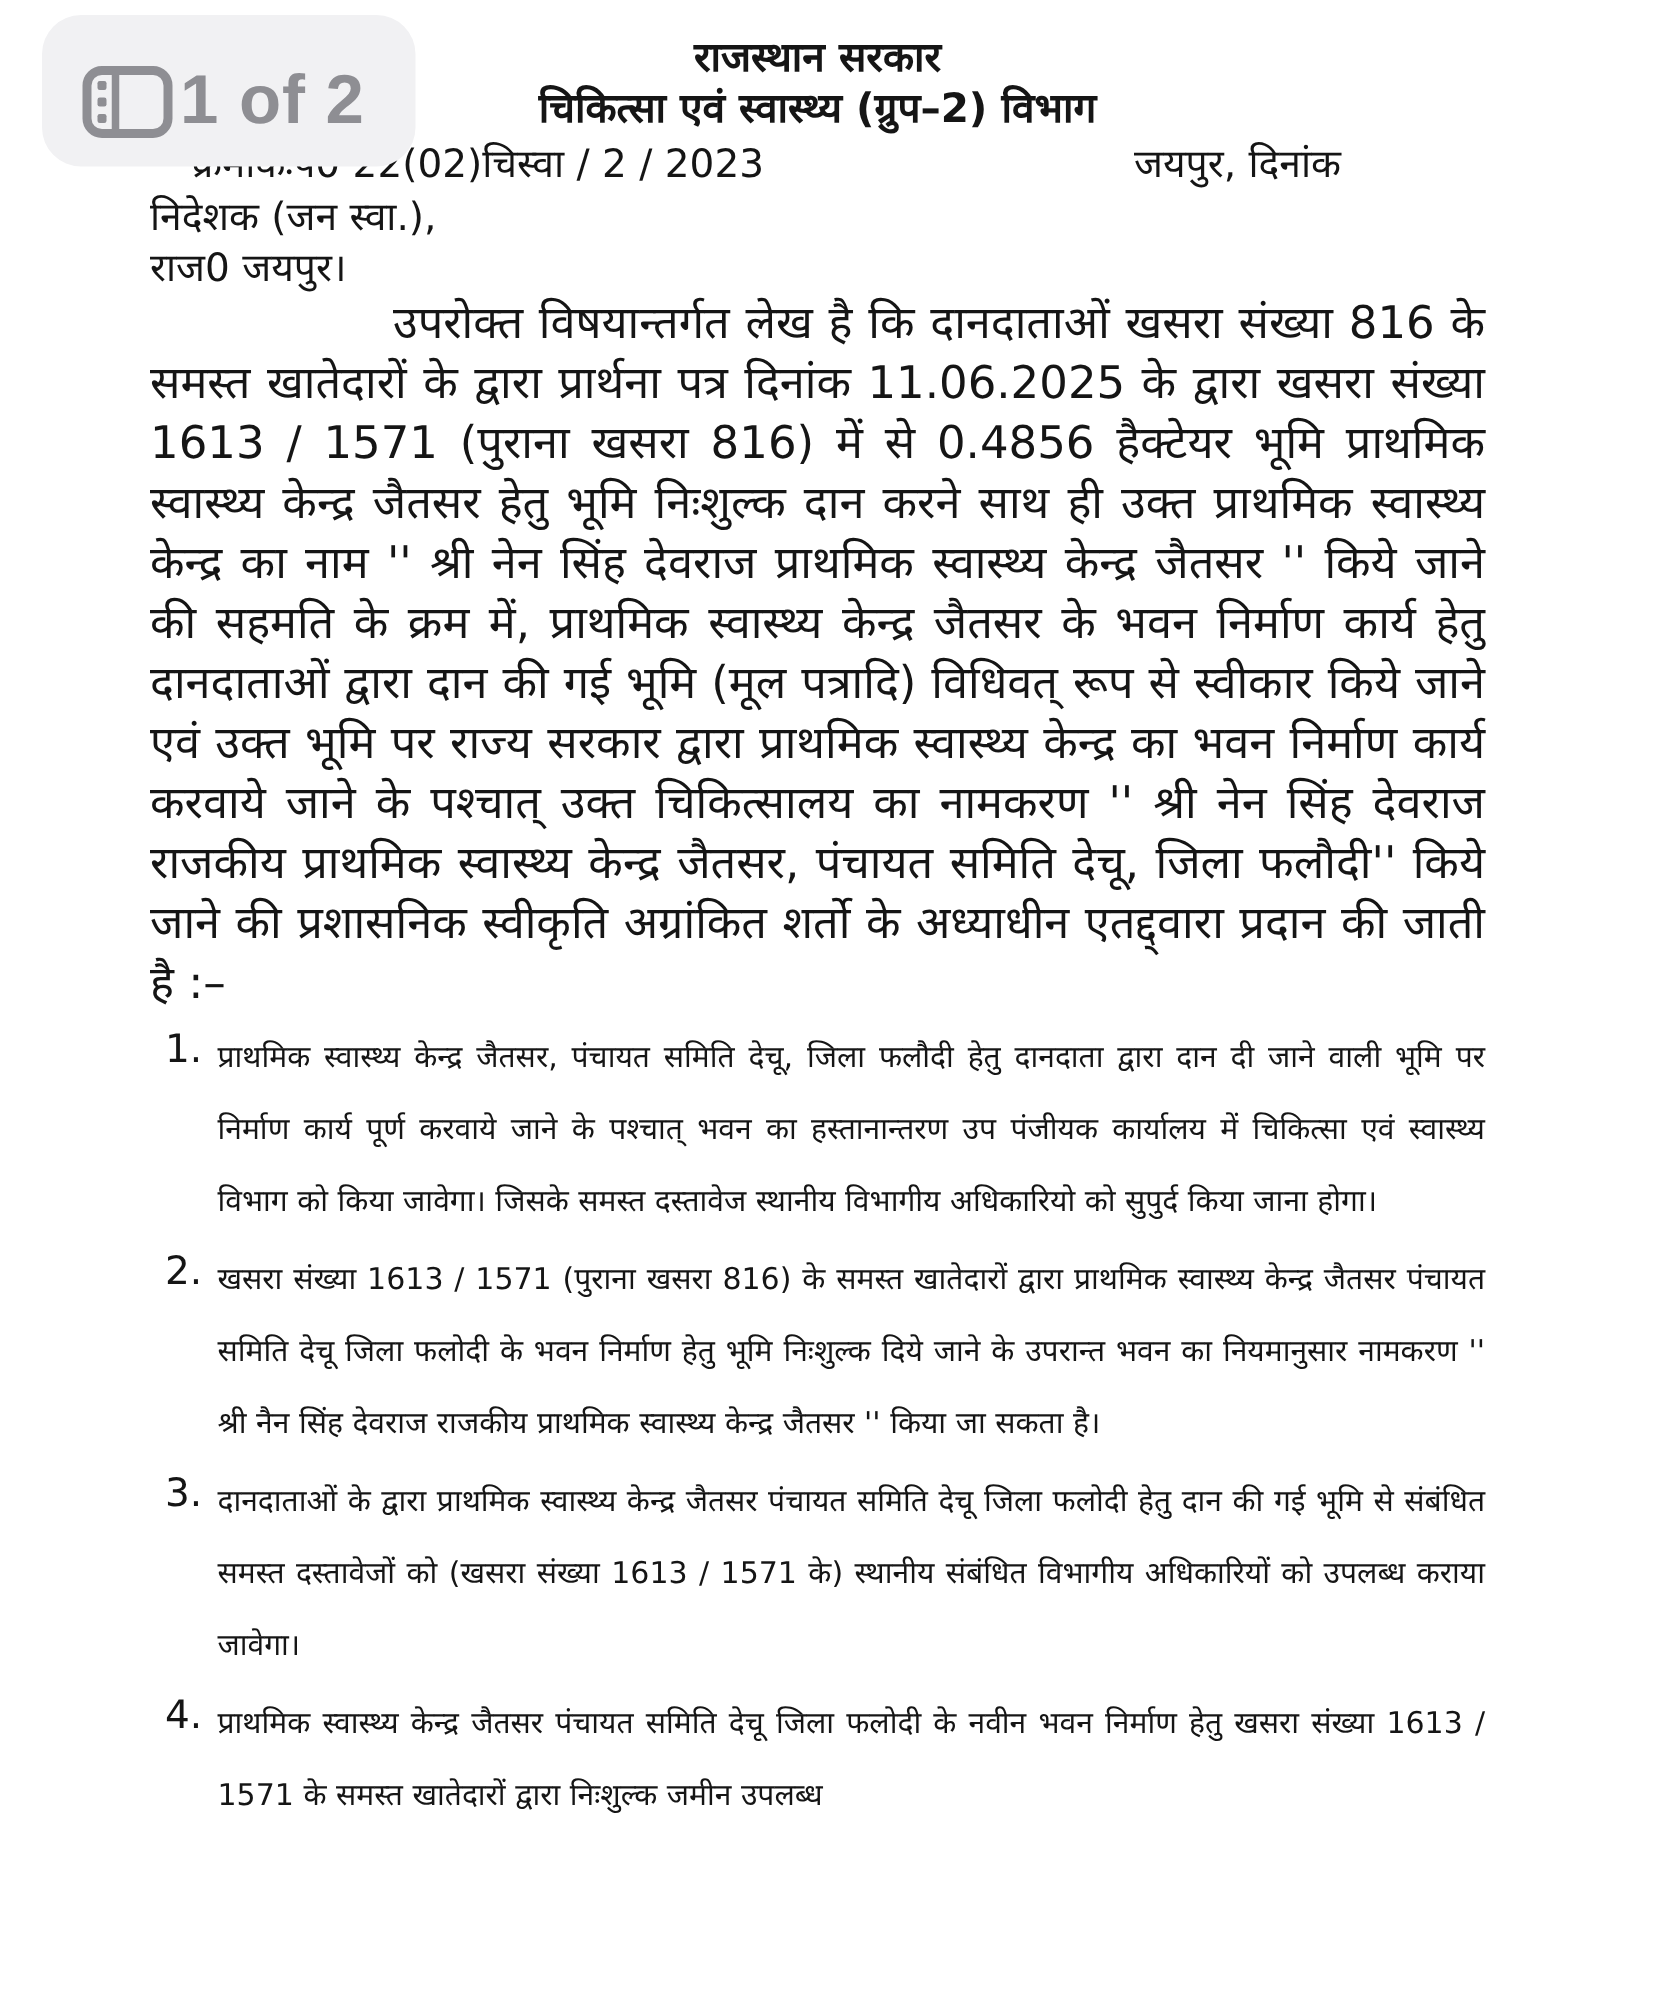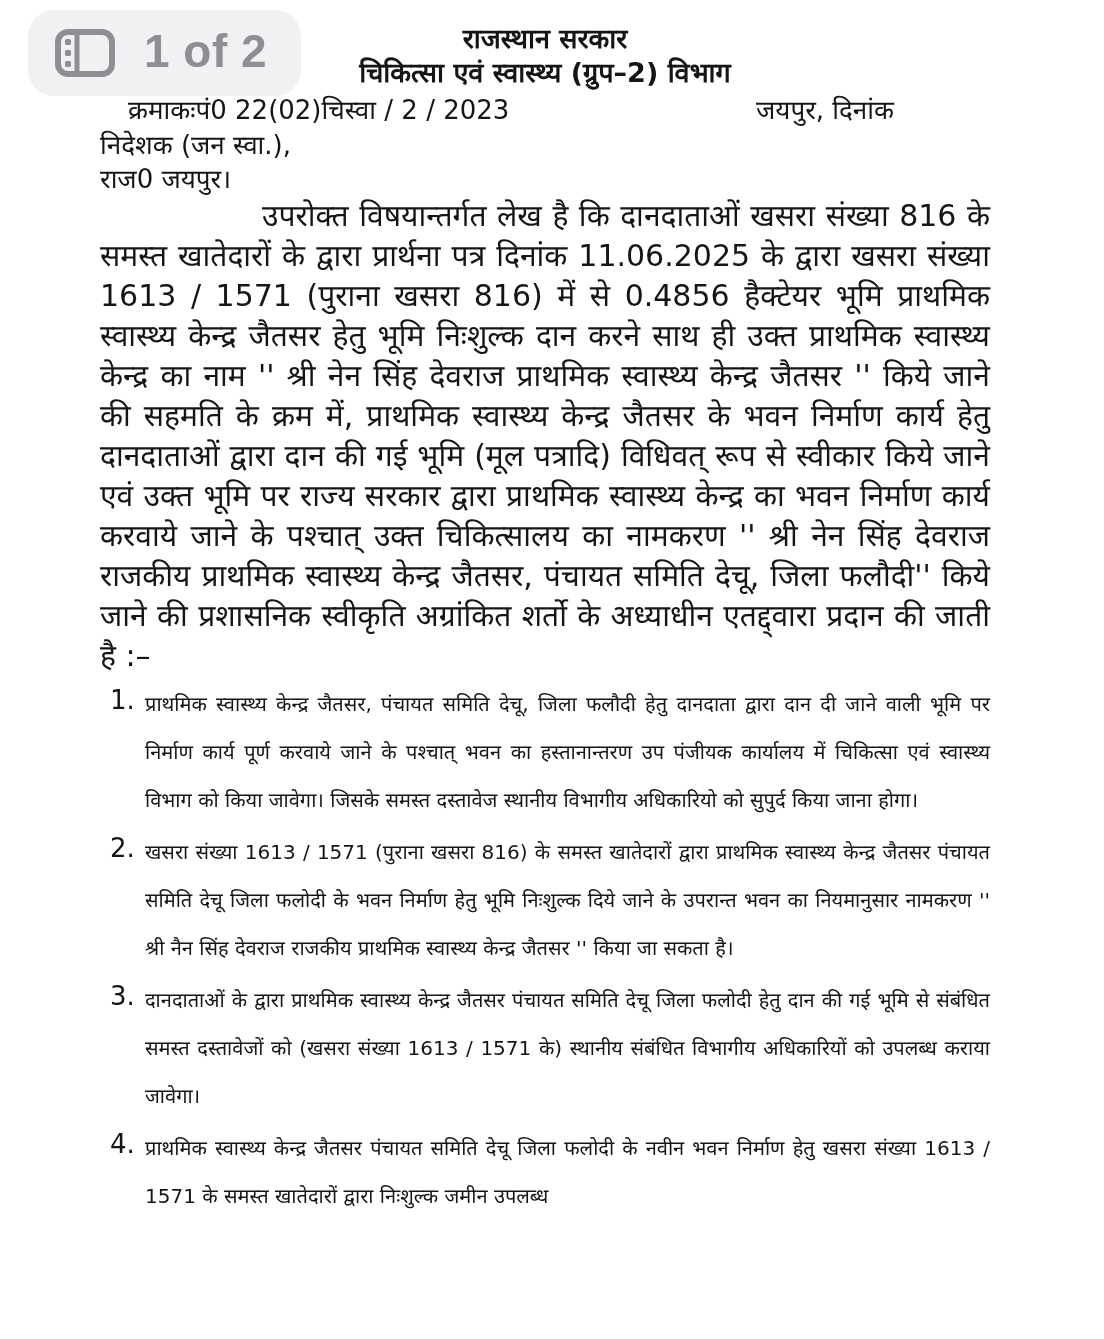"1 of 2" .badge { gap: 28px -> 4px; padding: 0 34px 0 26px -> 15px 34px 0 26px }
